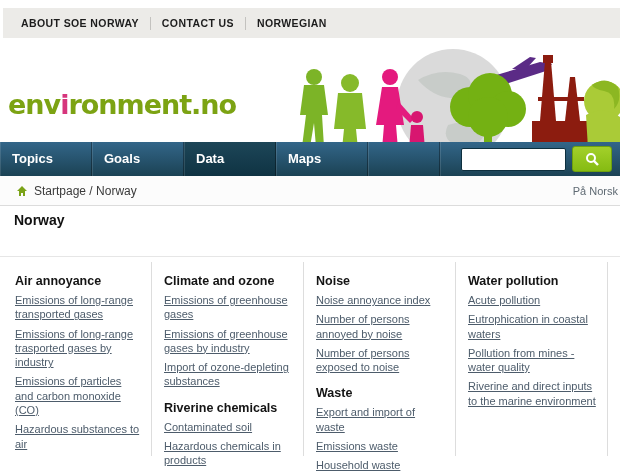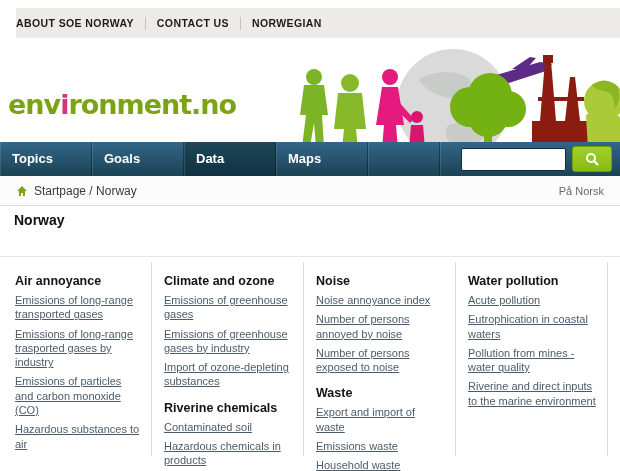"ABOUT SOE NORWAY" .topbar { left: 16px -> 3px; padding-left: none -> 18px }
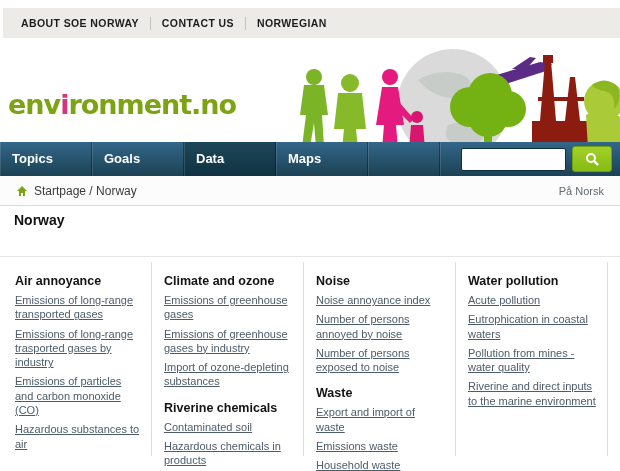"Startpage / Norway" .breadcrumb-band { padding: 0 16px 0 16px -> 0 2px 0 16px }
